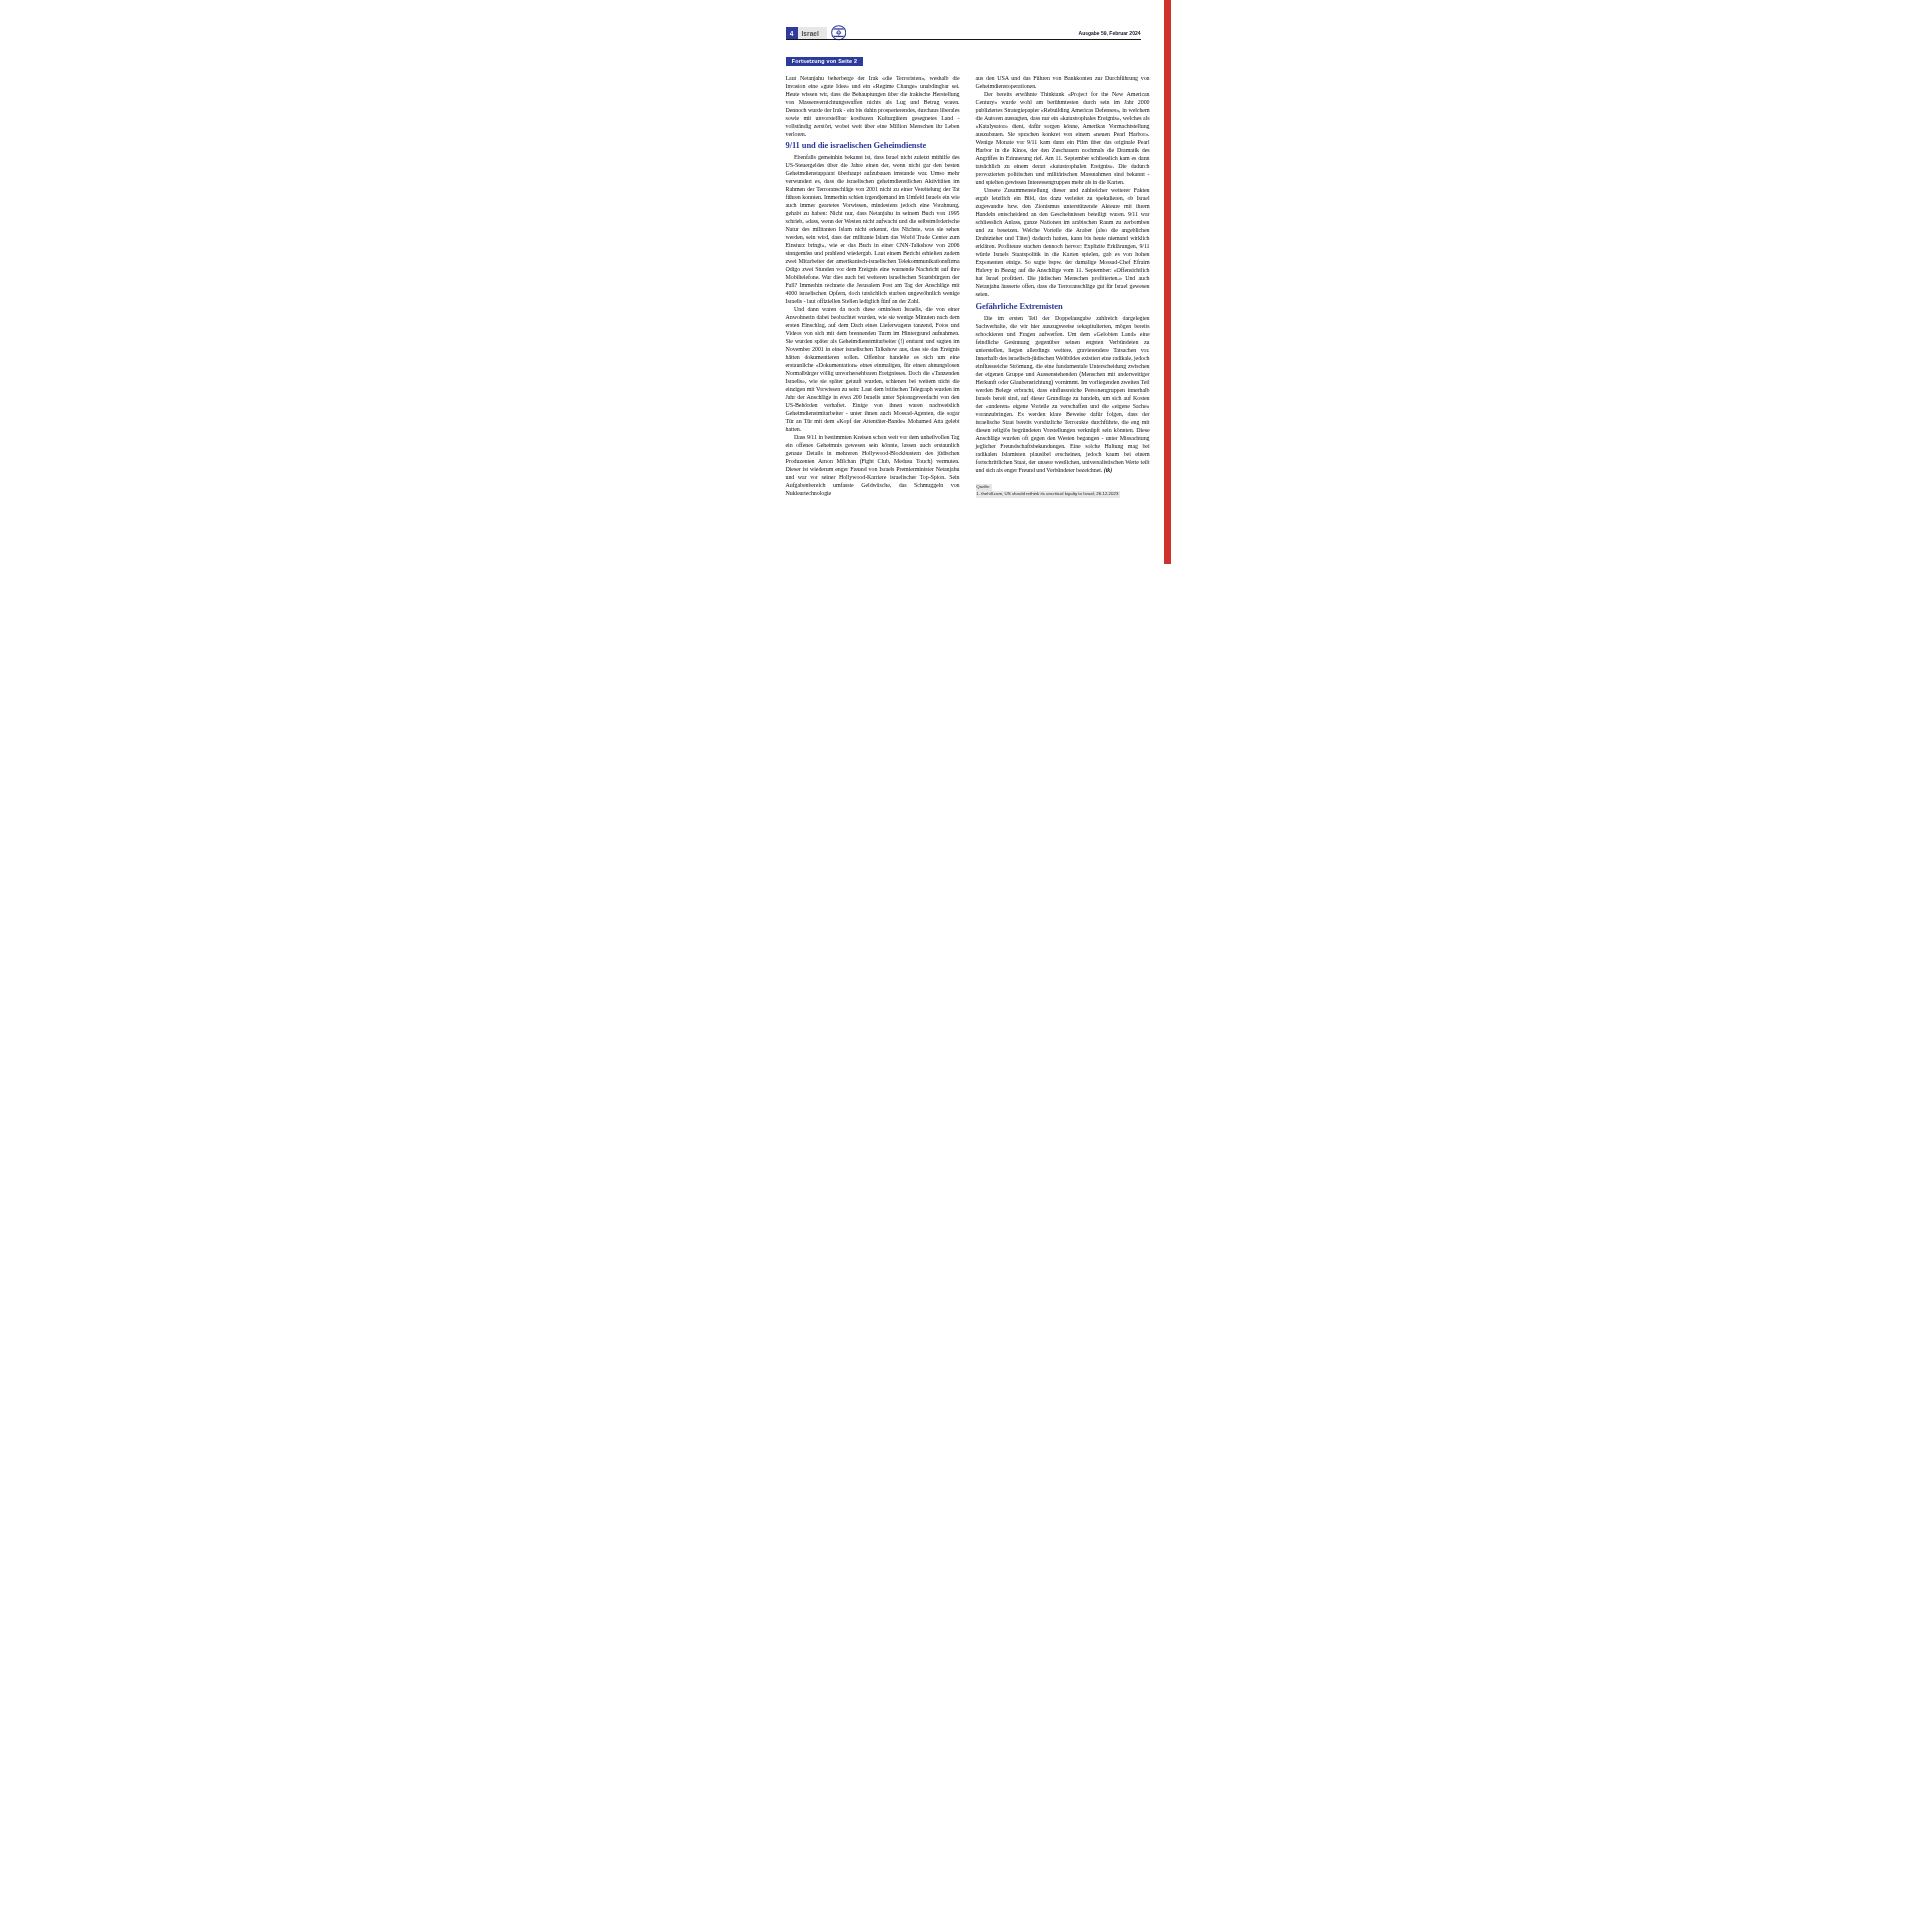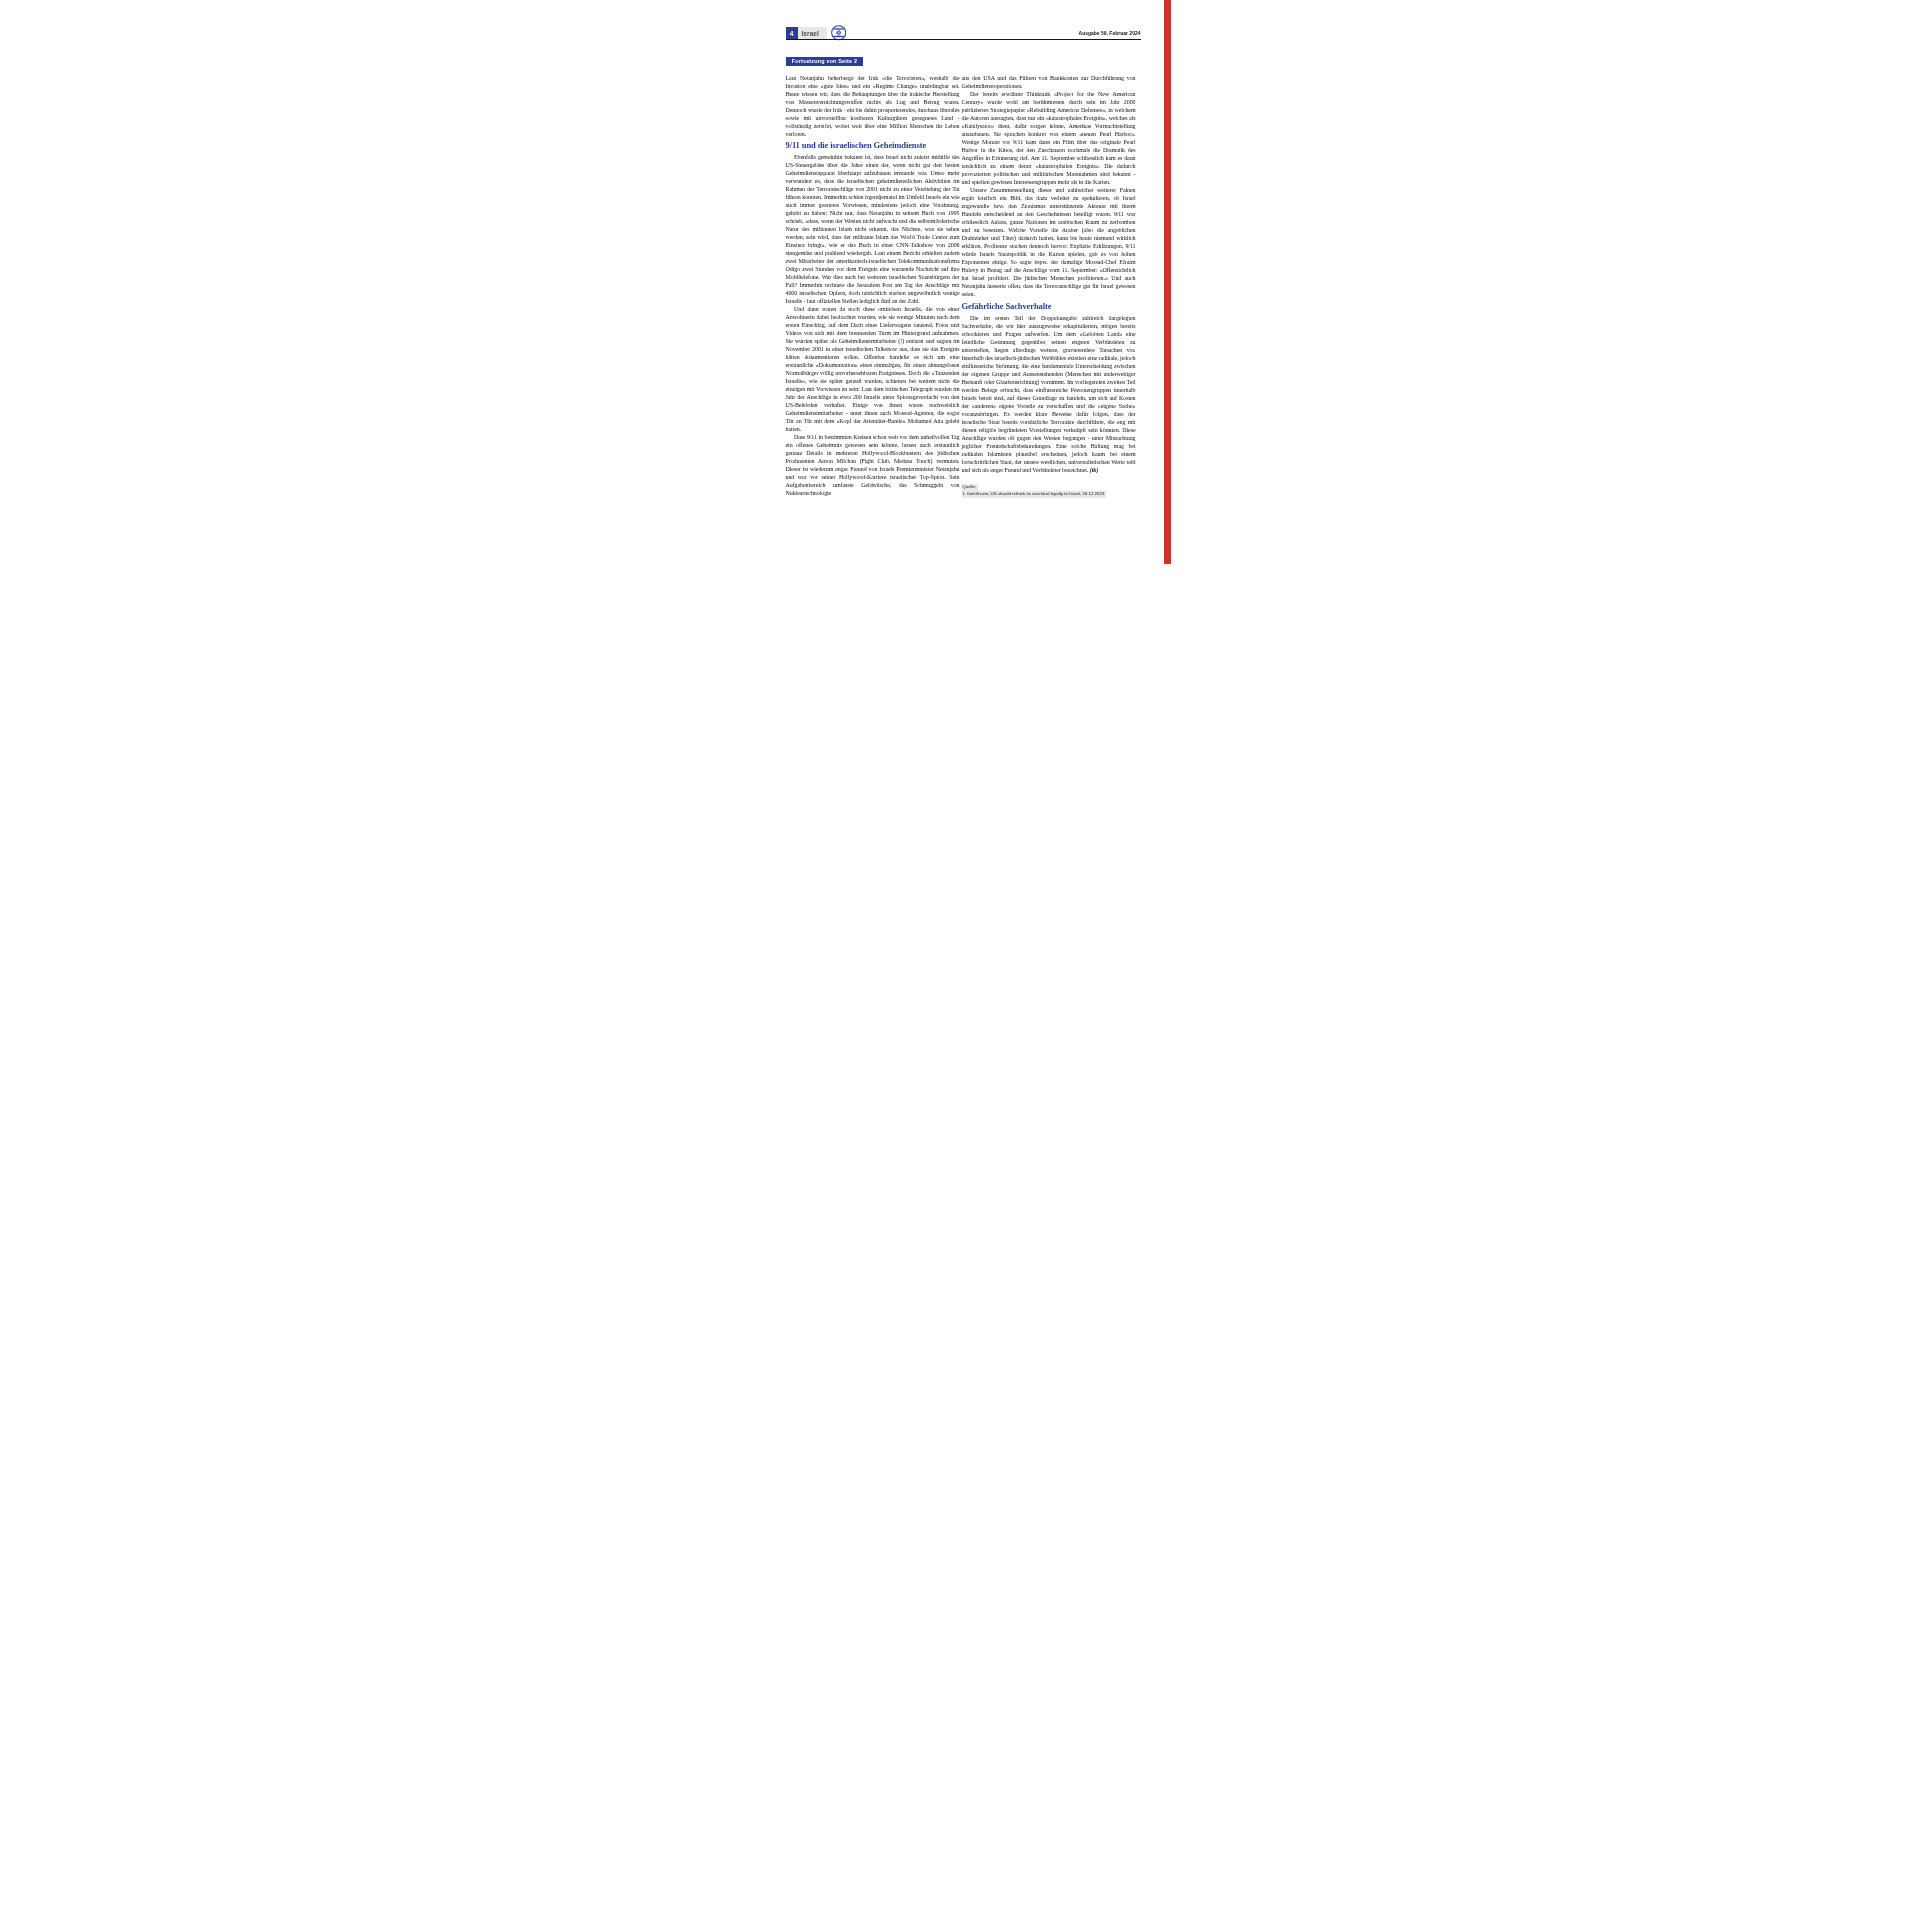"9/11 und die israelischen Geheimdienste" .columns { gap: 2px -> 16px }
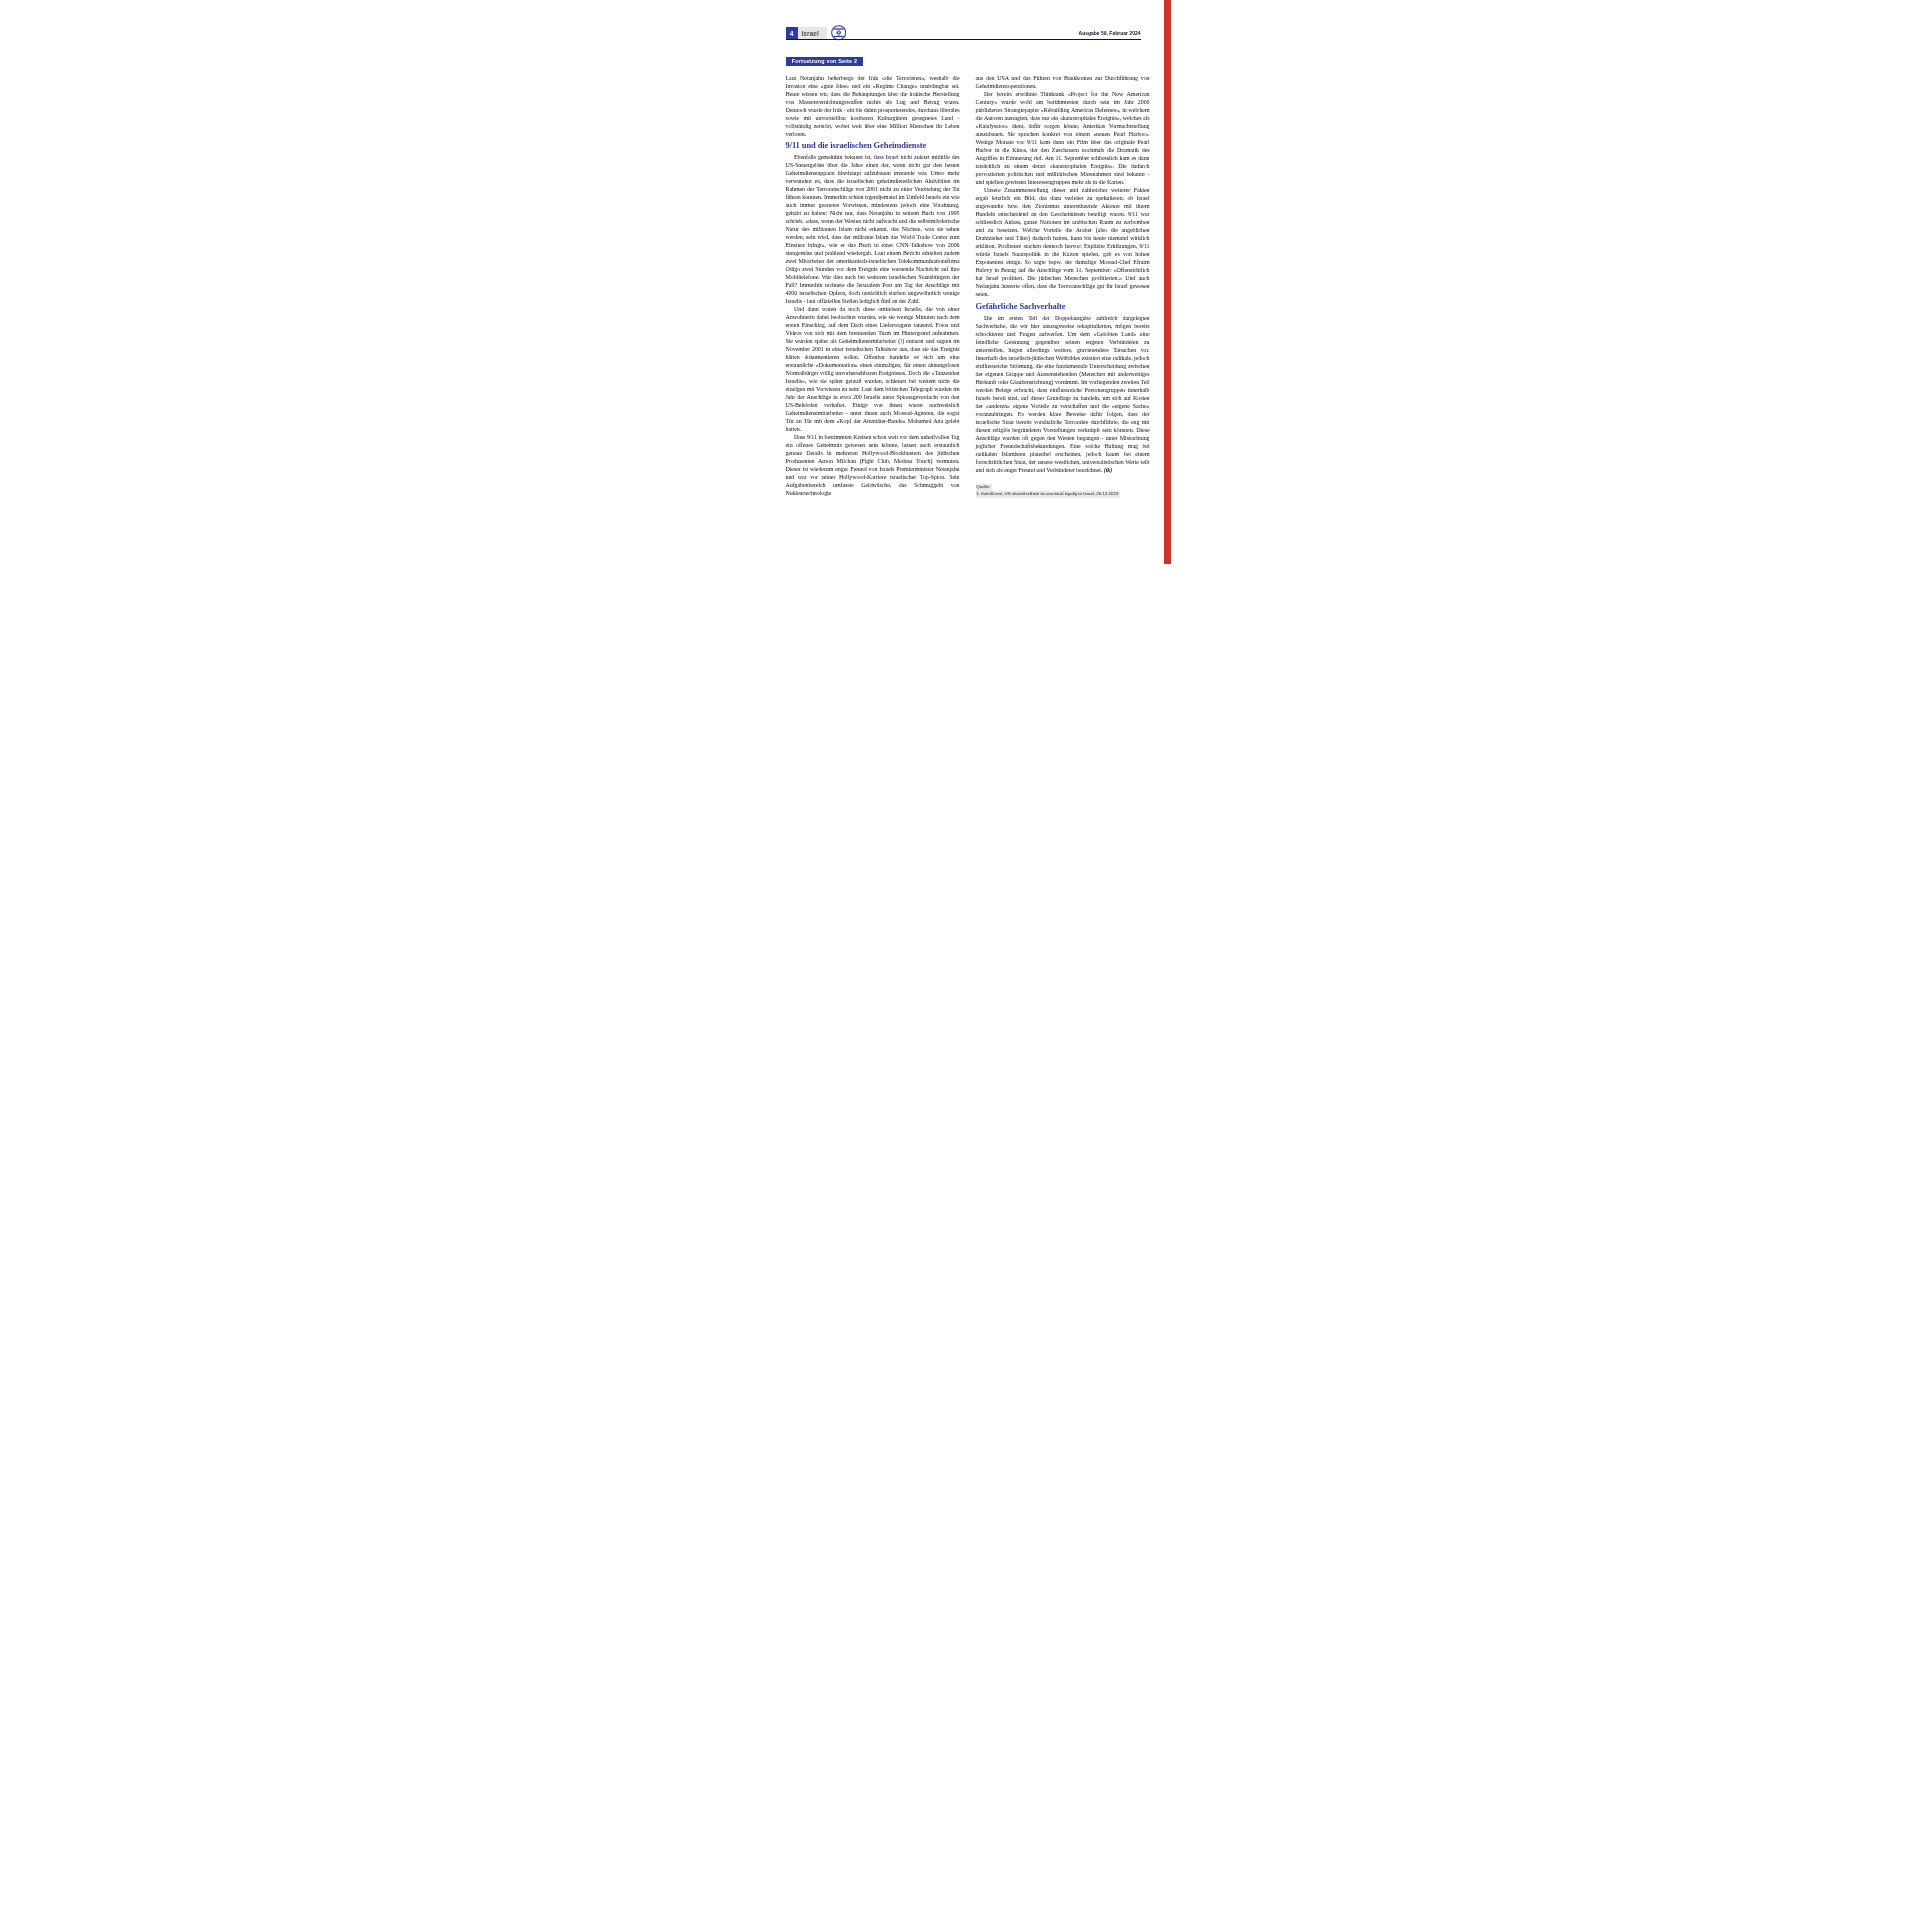"Gefährliche Sachverhalte" h2.head { text: Sachverhalte -> Extremisten }
